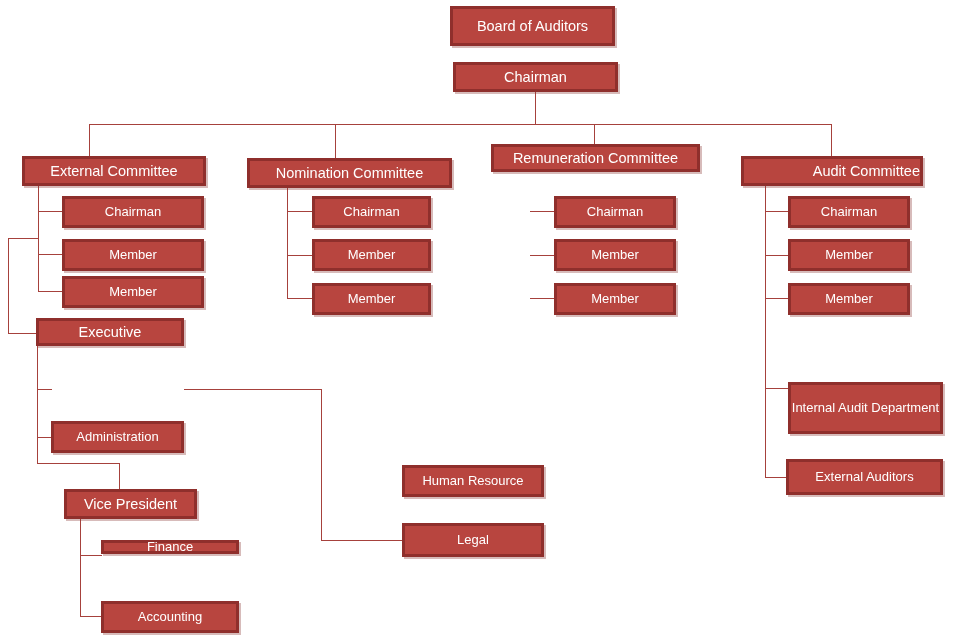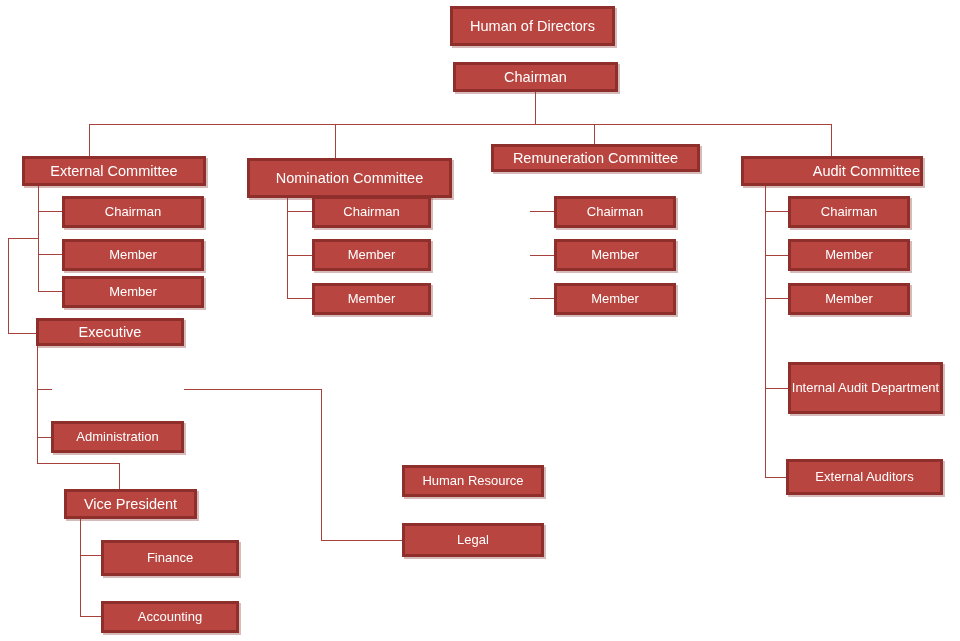"Human of Directors" span { text: Human of Directors -> Board of Auditors }
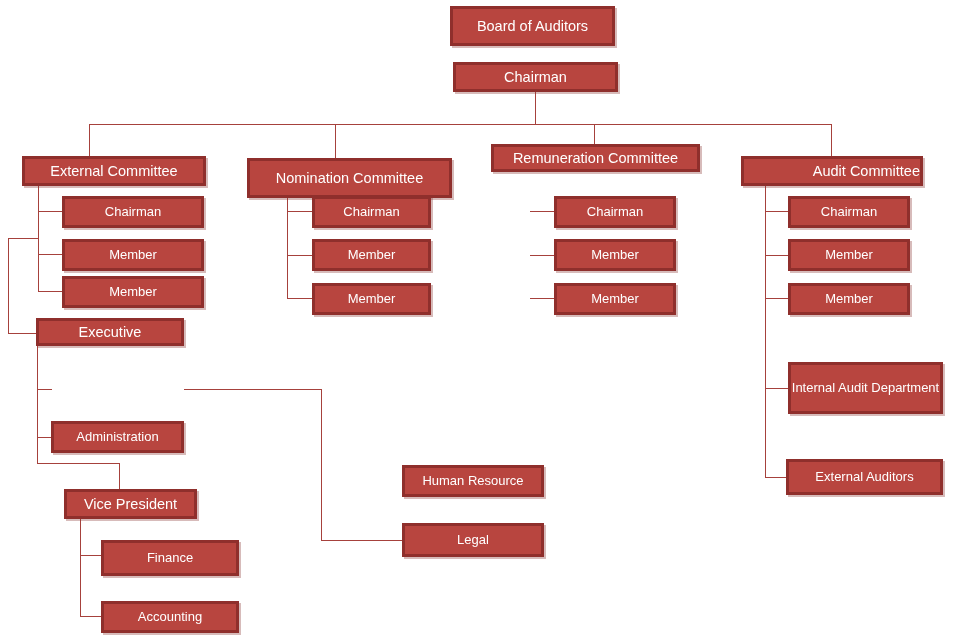"Nomination Committee" div.node { height: 40px -> 30px }
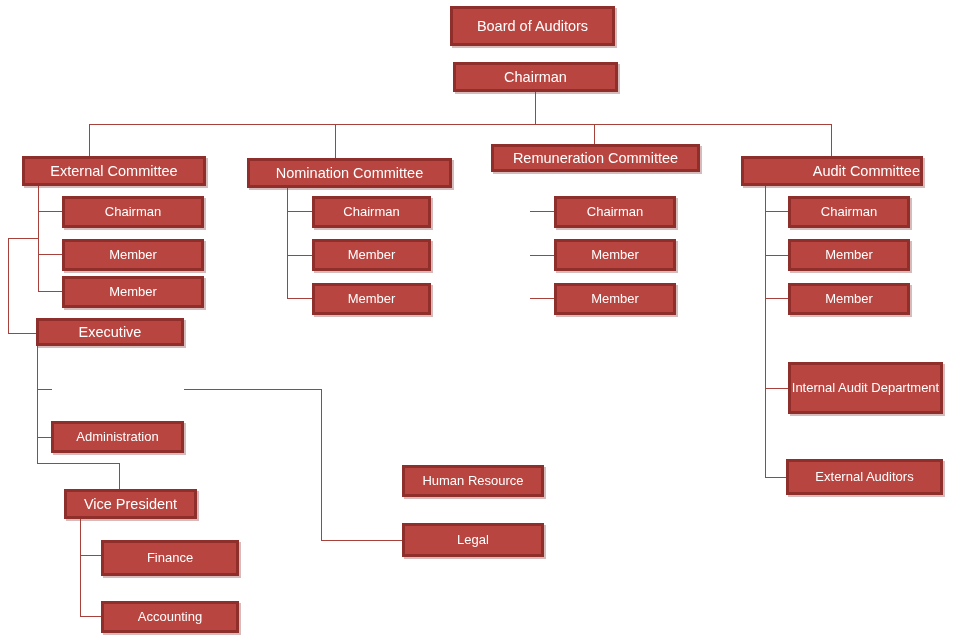"Internal Audit Department" .node.two-line { margin-top: none -> 20px }
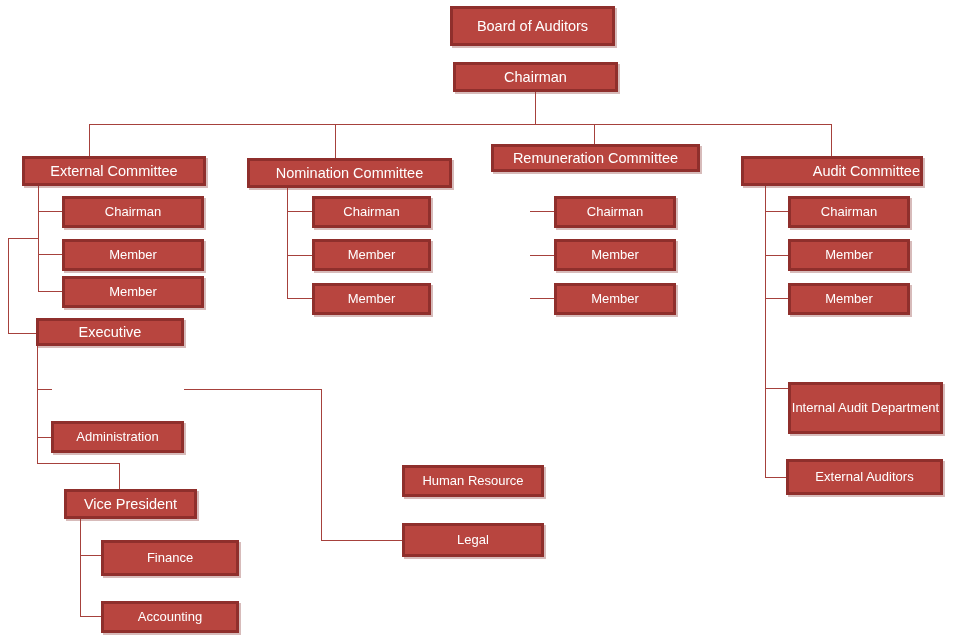"Finance" div.node { height: 36px -> 14px }
